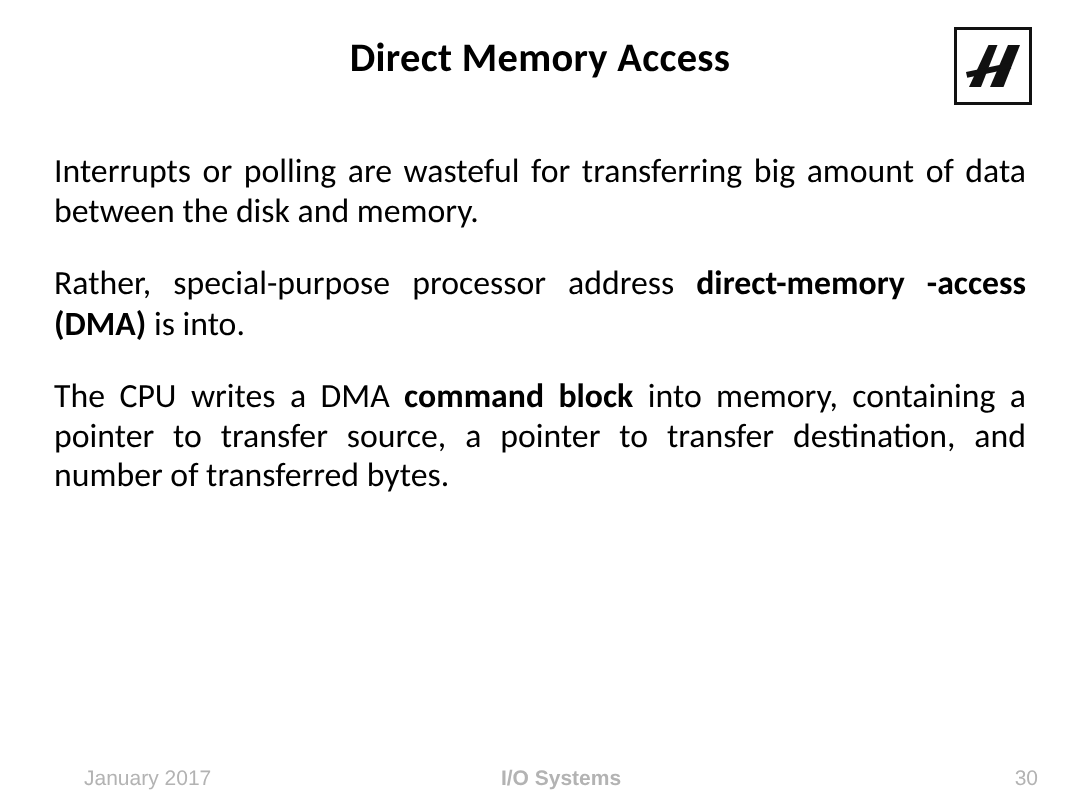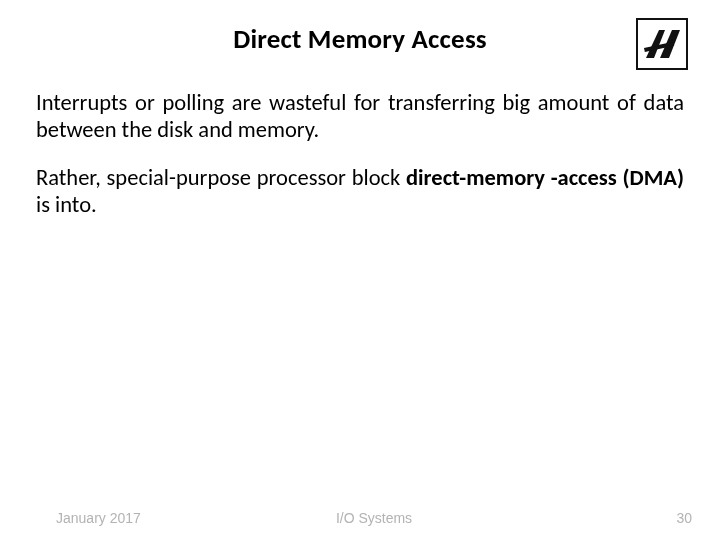"Interrupts or polling are wasteful" .body { margin-top: 24px -> 36px }
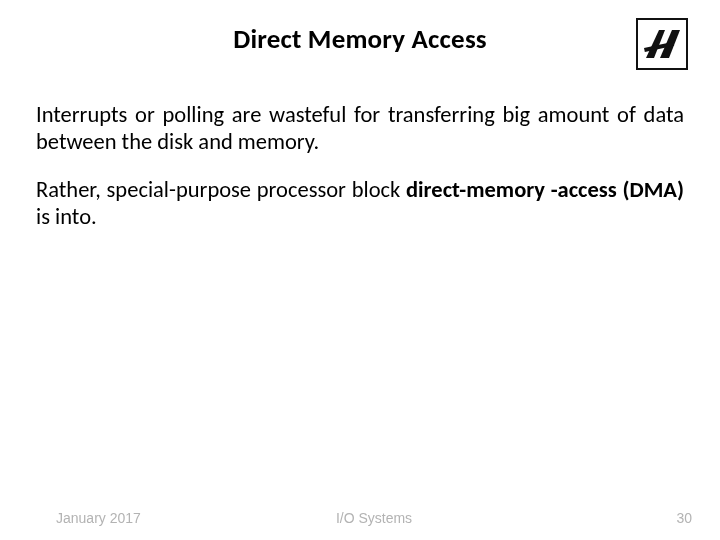"Rather, special-purpose processor block" span { text: block -> address }
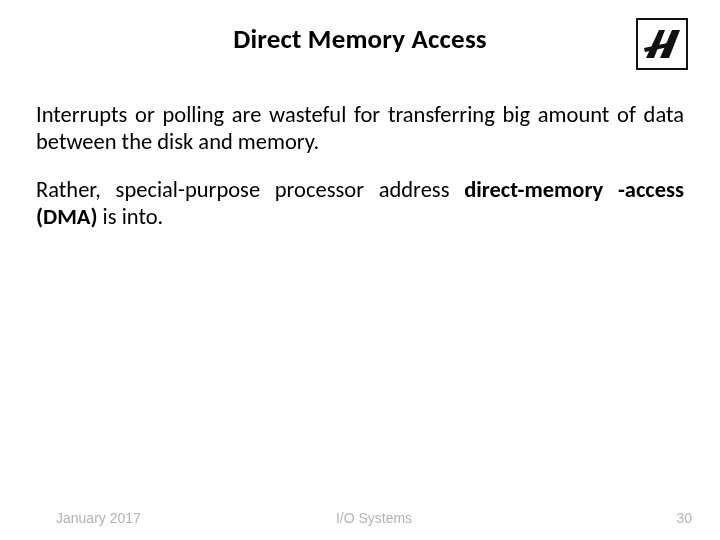"The CPU writes a DMA" p.para { html: none -> <p> <span>The CPU writes a DMA </span><span>command block</span><span> into memory, containing a pointer to transfer source, a pointer to transfer destination, and number of transferred bytes.</span> </p> }
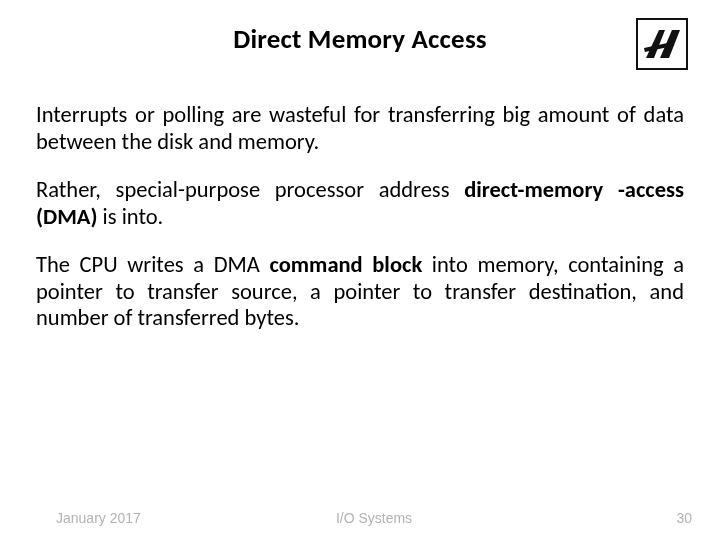"I/O Systems" .footer .center { font-weight: none -> bold }
